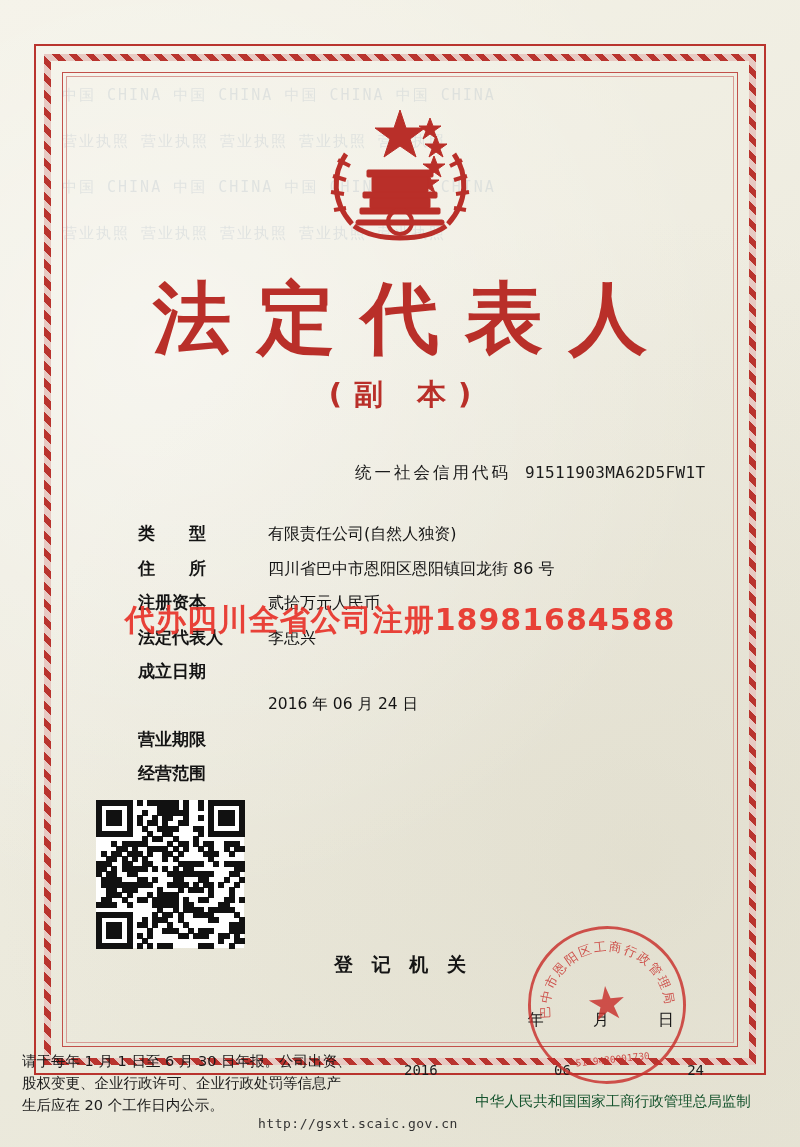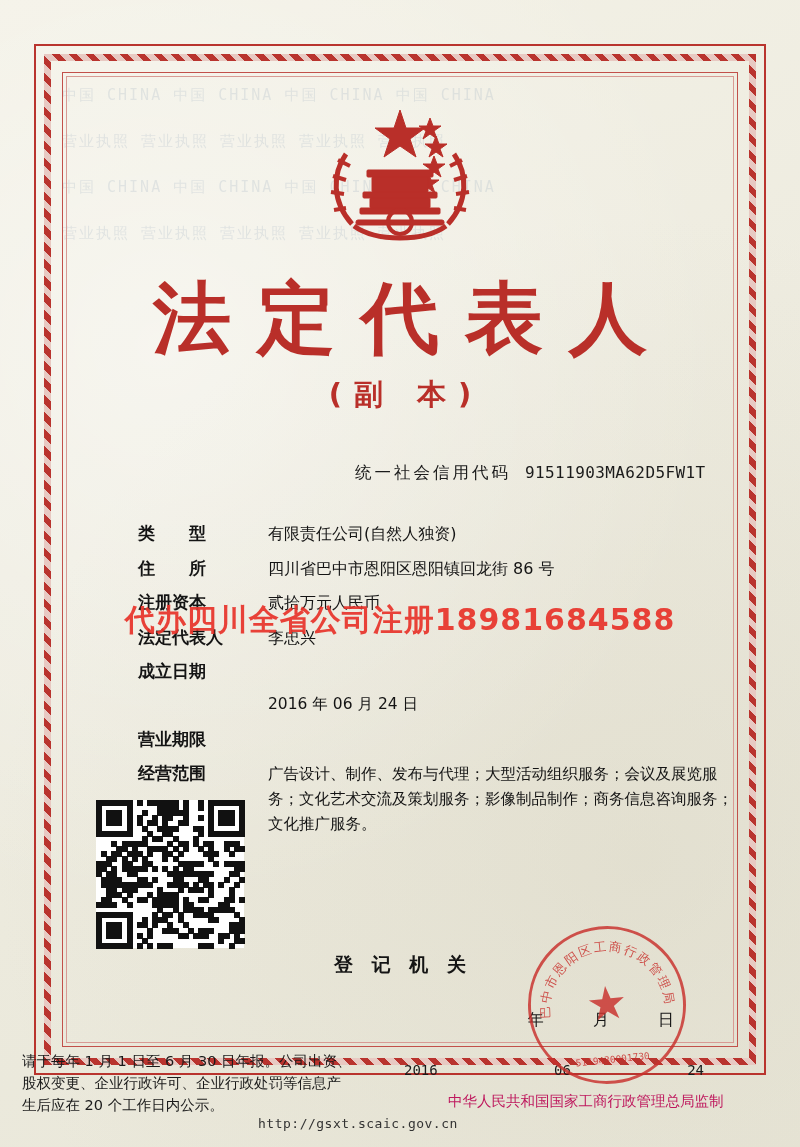"广告设计、制作、发布与代理；大型活动组织服务；会议及展览服务；文化艺术交流及策划" div.val { html: <div>广告设计、制作、发布与代理；大型活动组织服务；会议及展览服务；文化艺术交流及策划服务；影像制品制作；商务信息咨询服务；文化推广服务。</div> -> none }
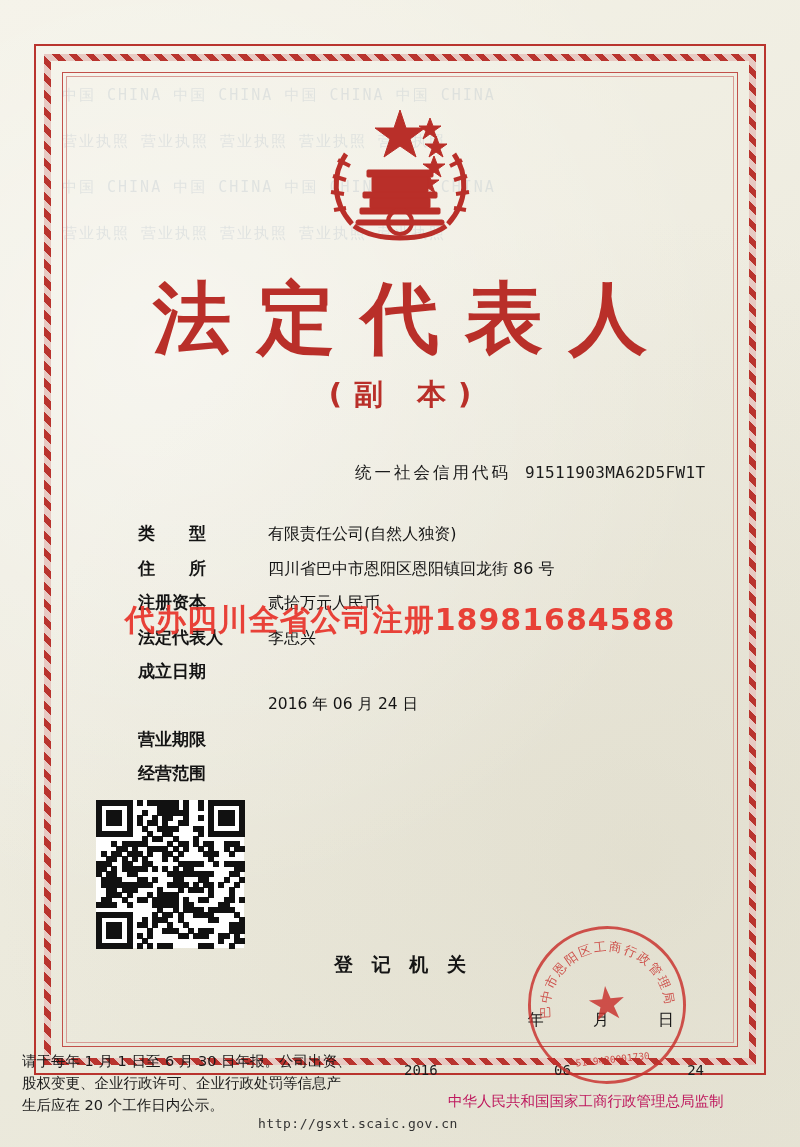"中华人民共和国国家工商行政管理总局监制" .bottom-right { color: #be185d -> #14532d; text-align: left -> center }
